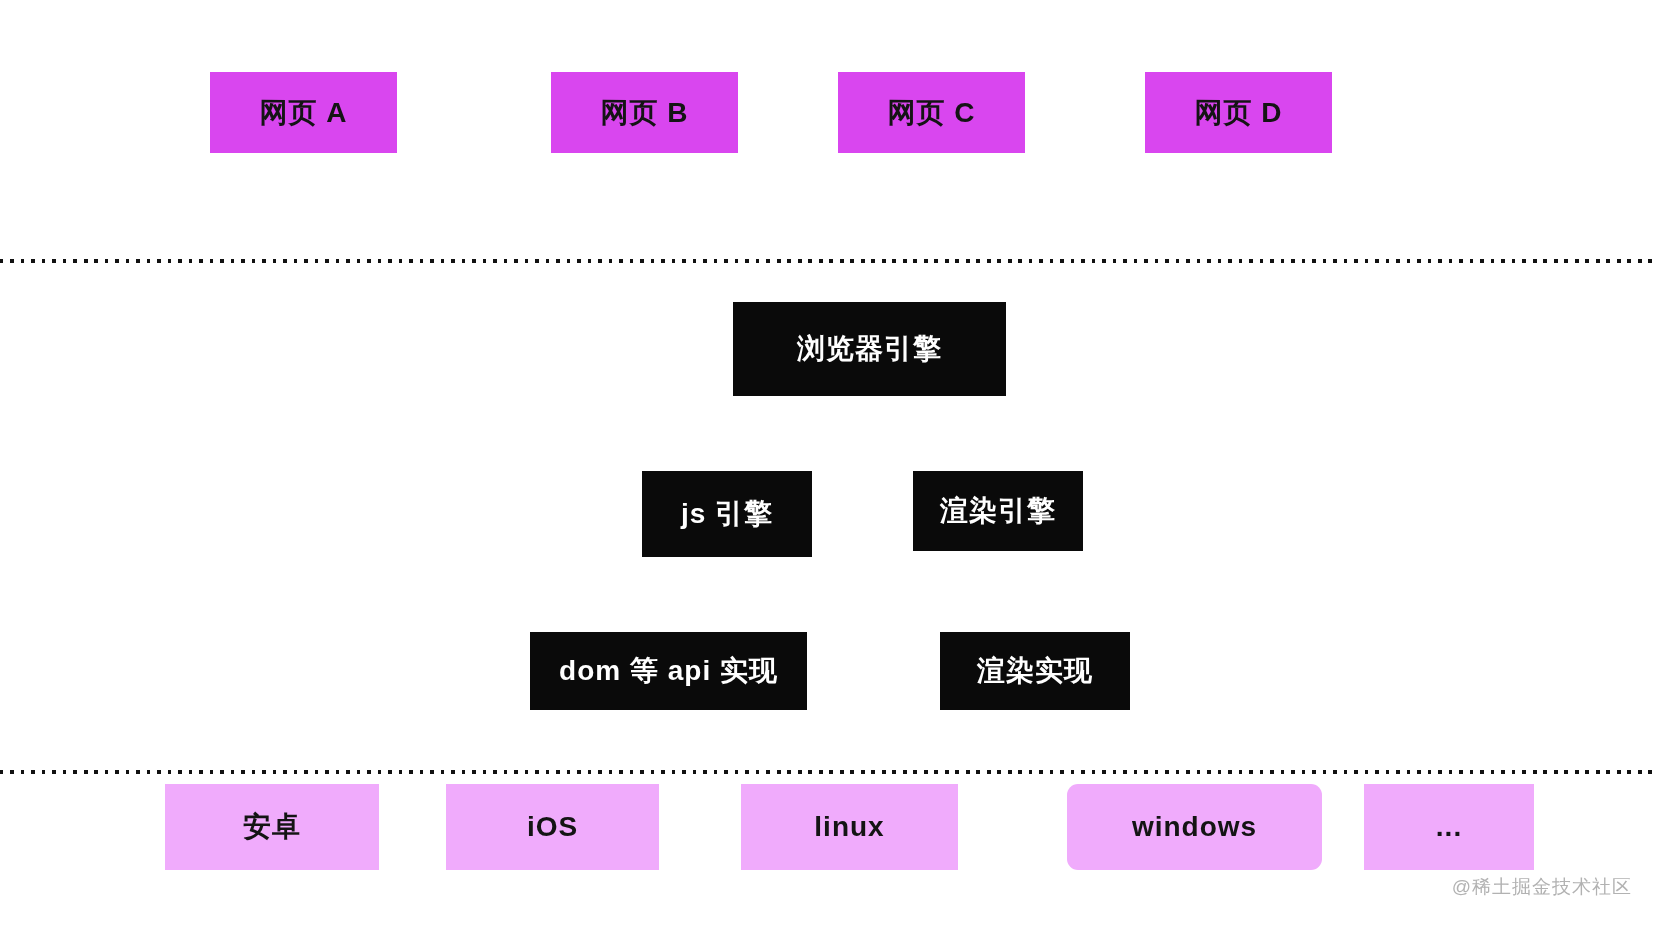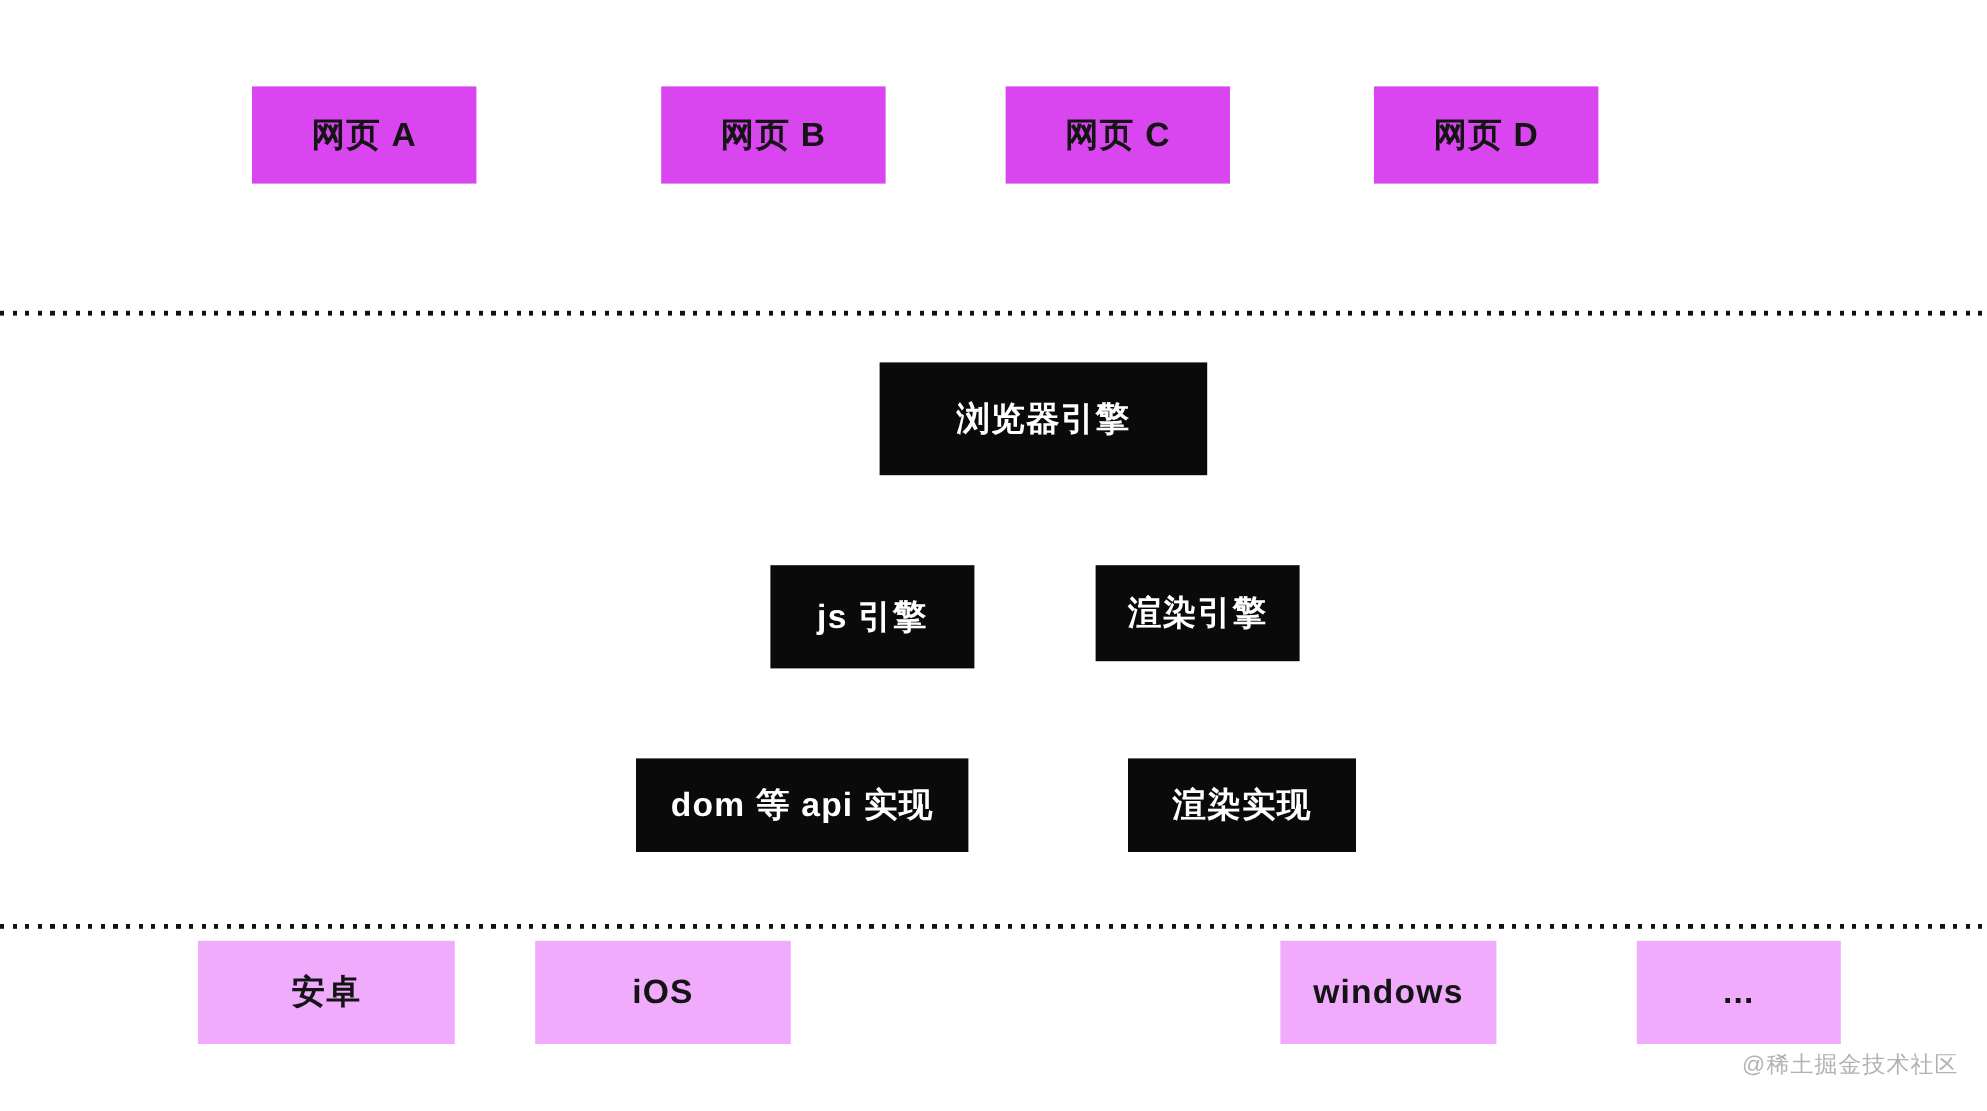"linux" div.box { html: none -> <div>linux</div> }
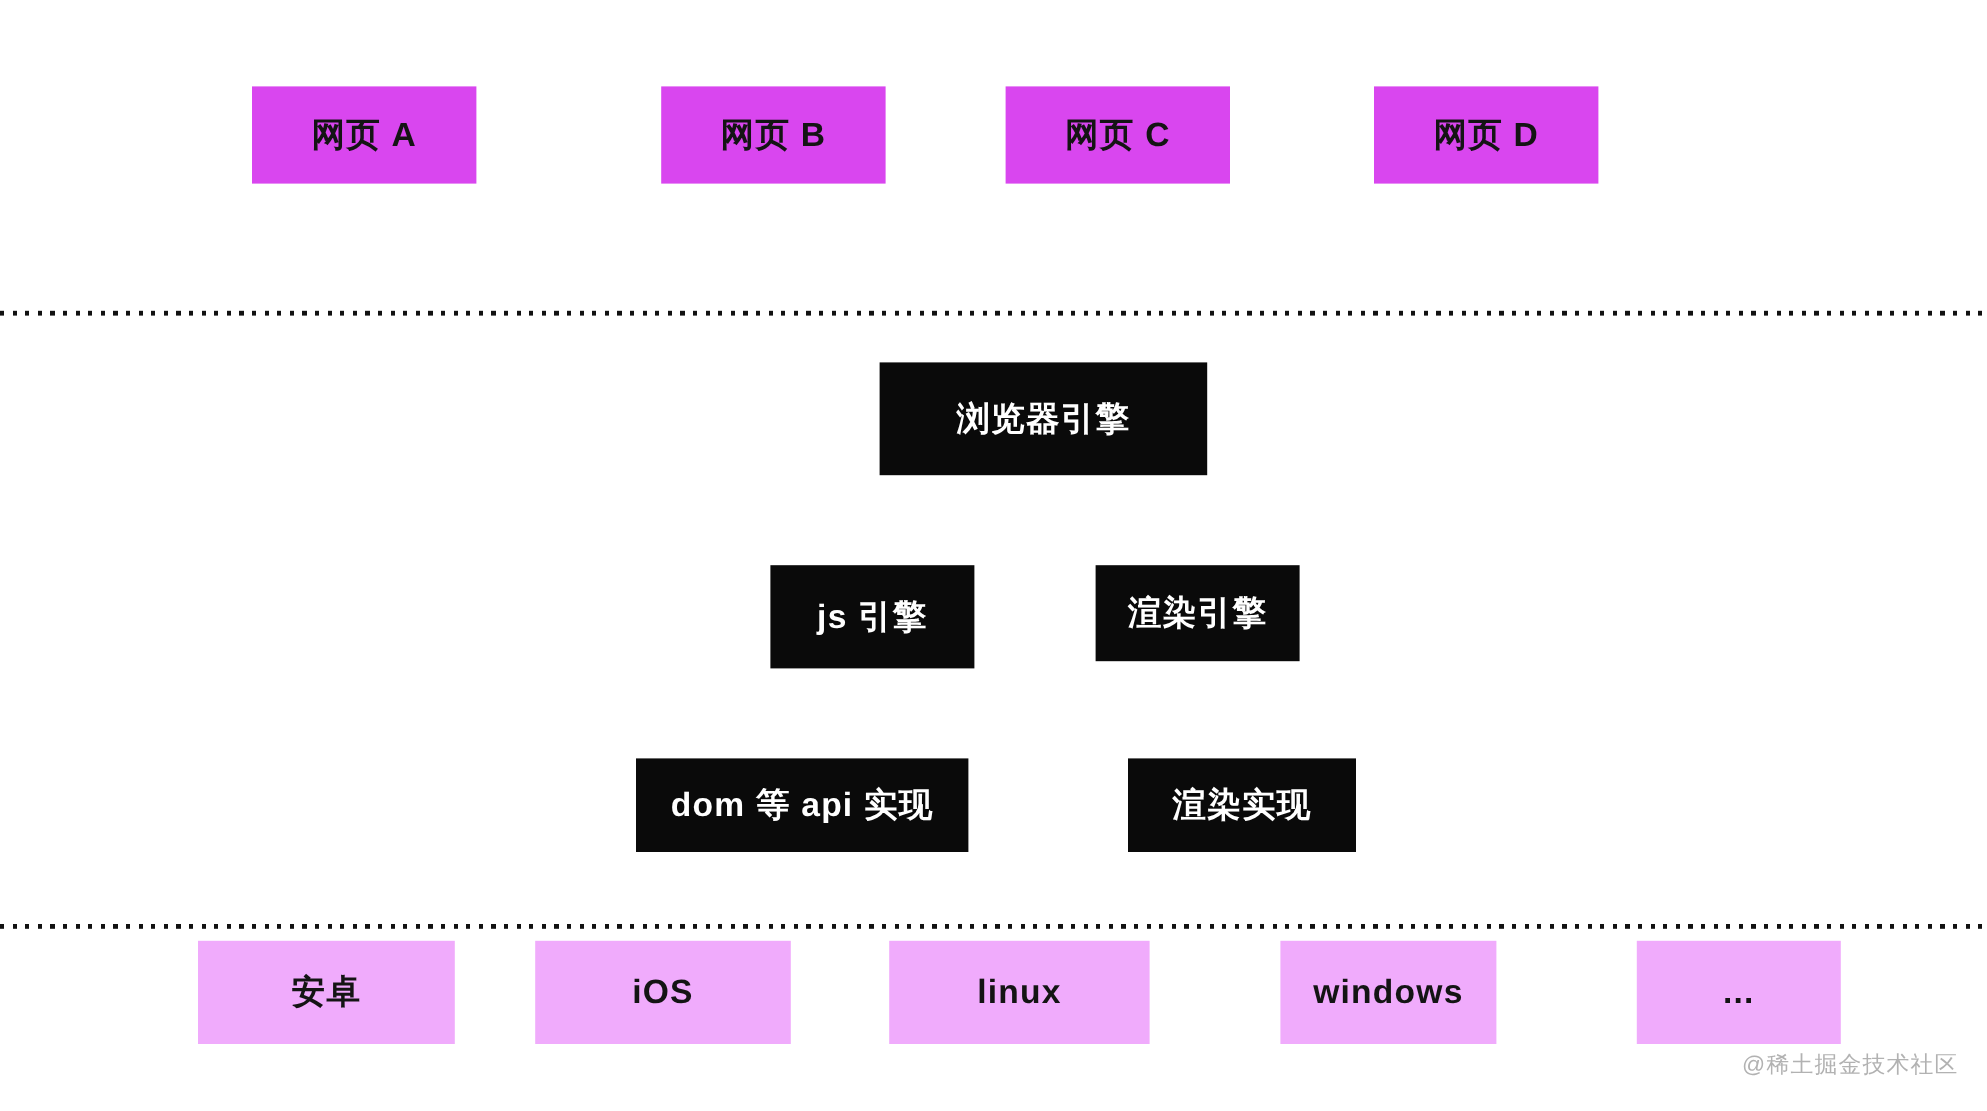"windows" div.box { border-radius: none -> 11px; width: 180px -> 255px }
